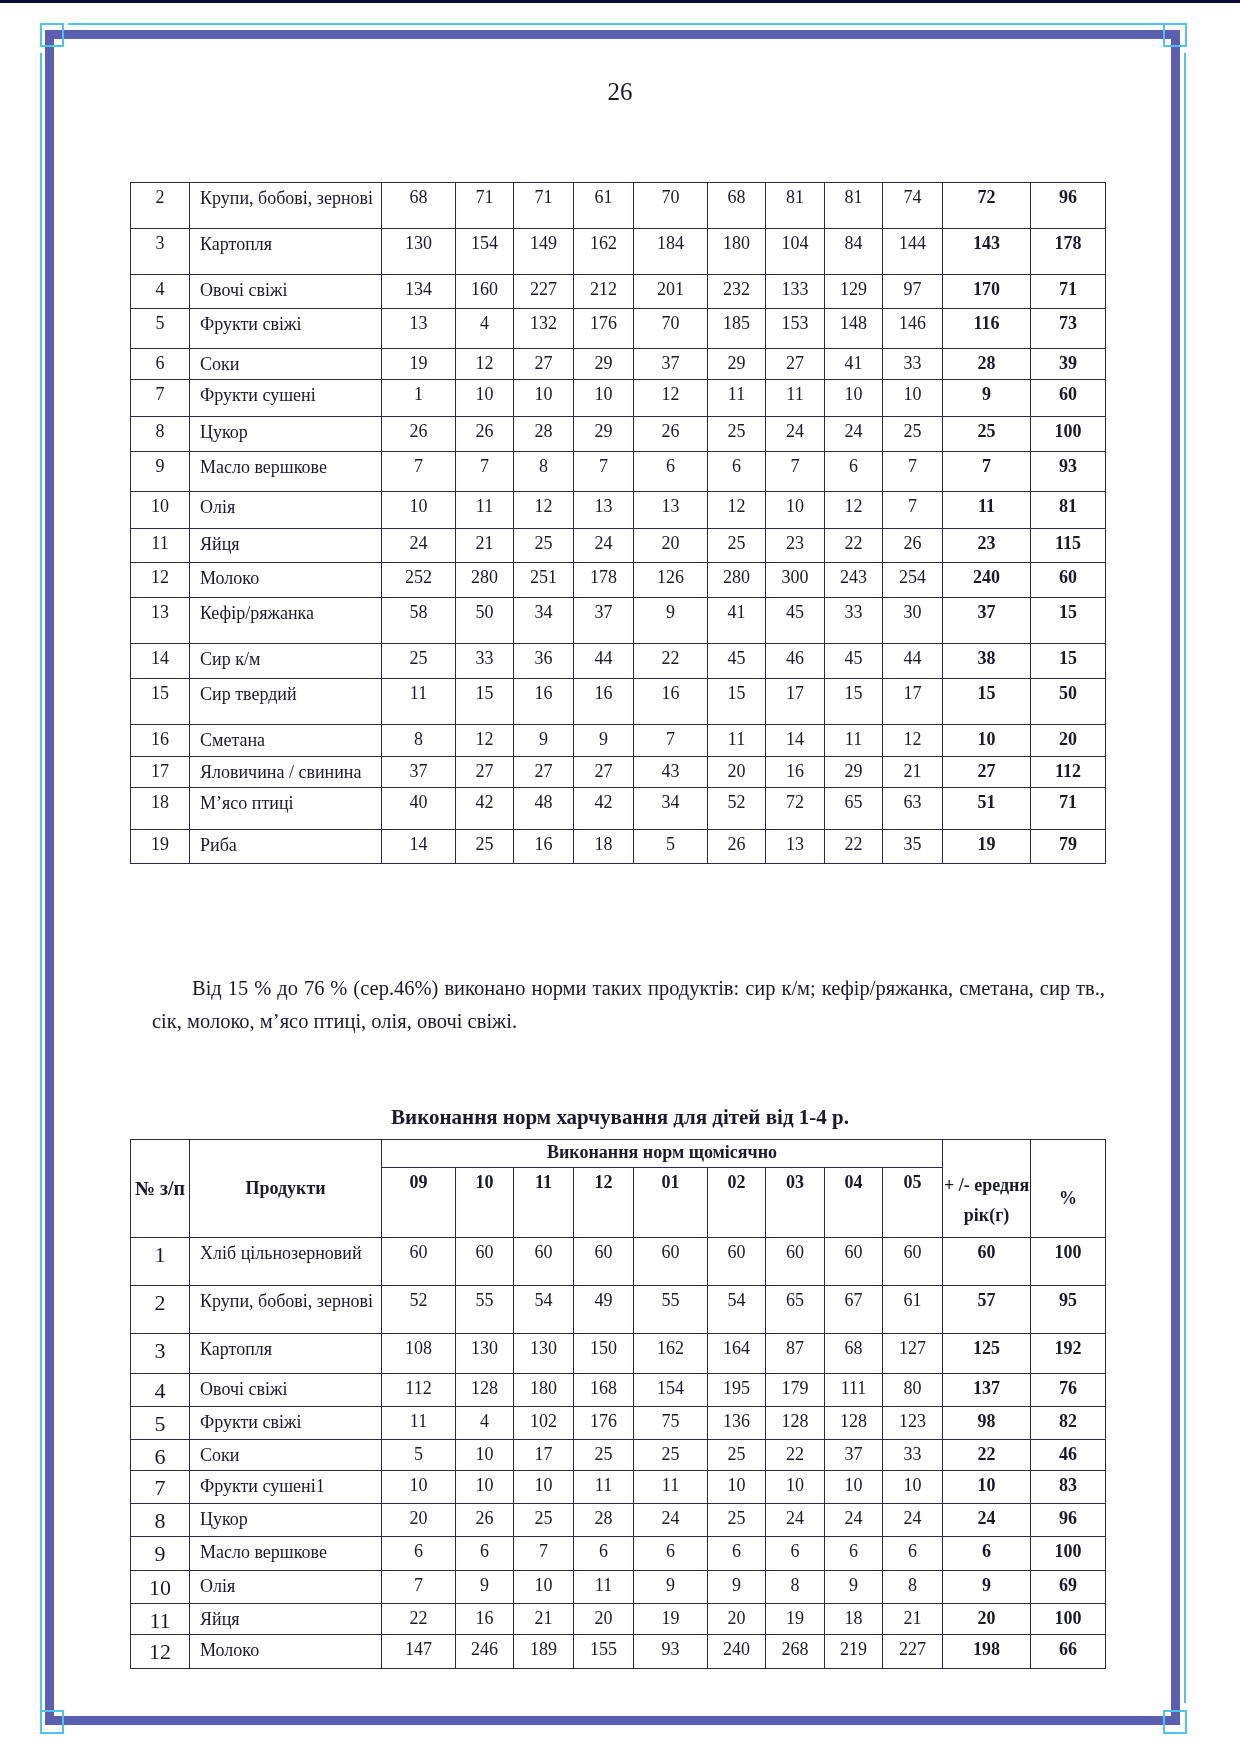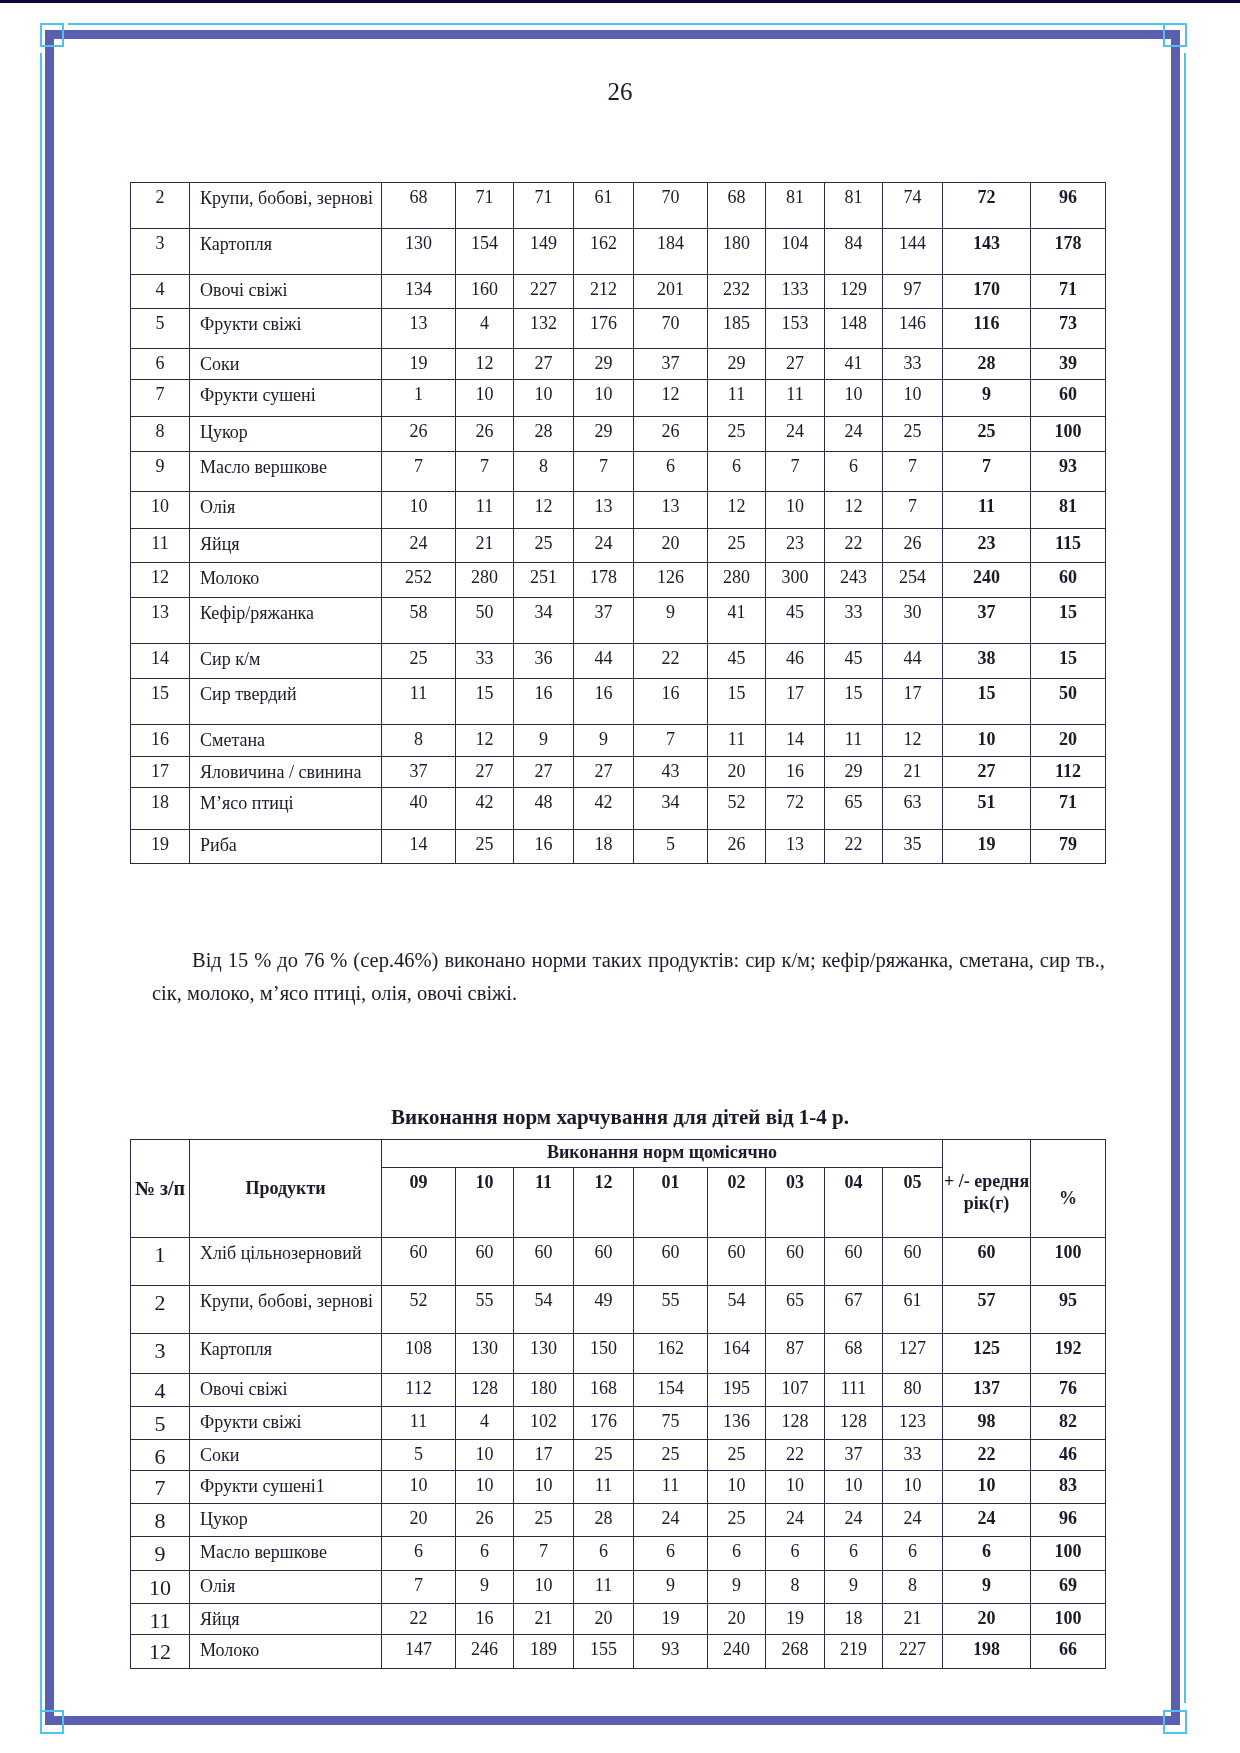"Від 15 % до 76" div.para { top: 944px -> 972px }
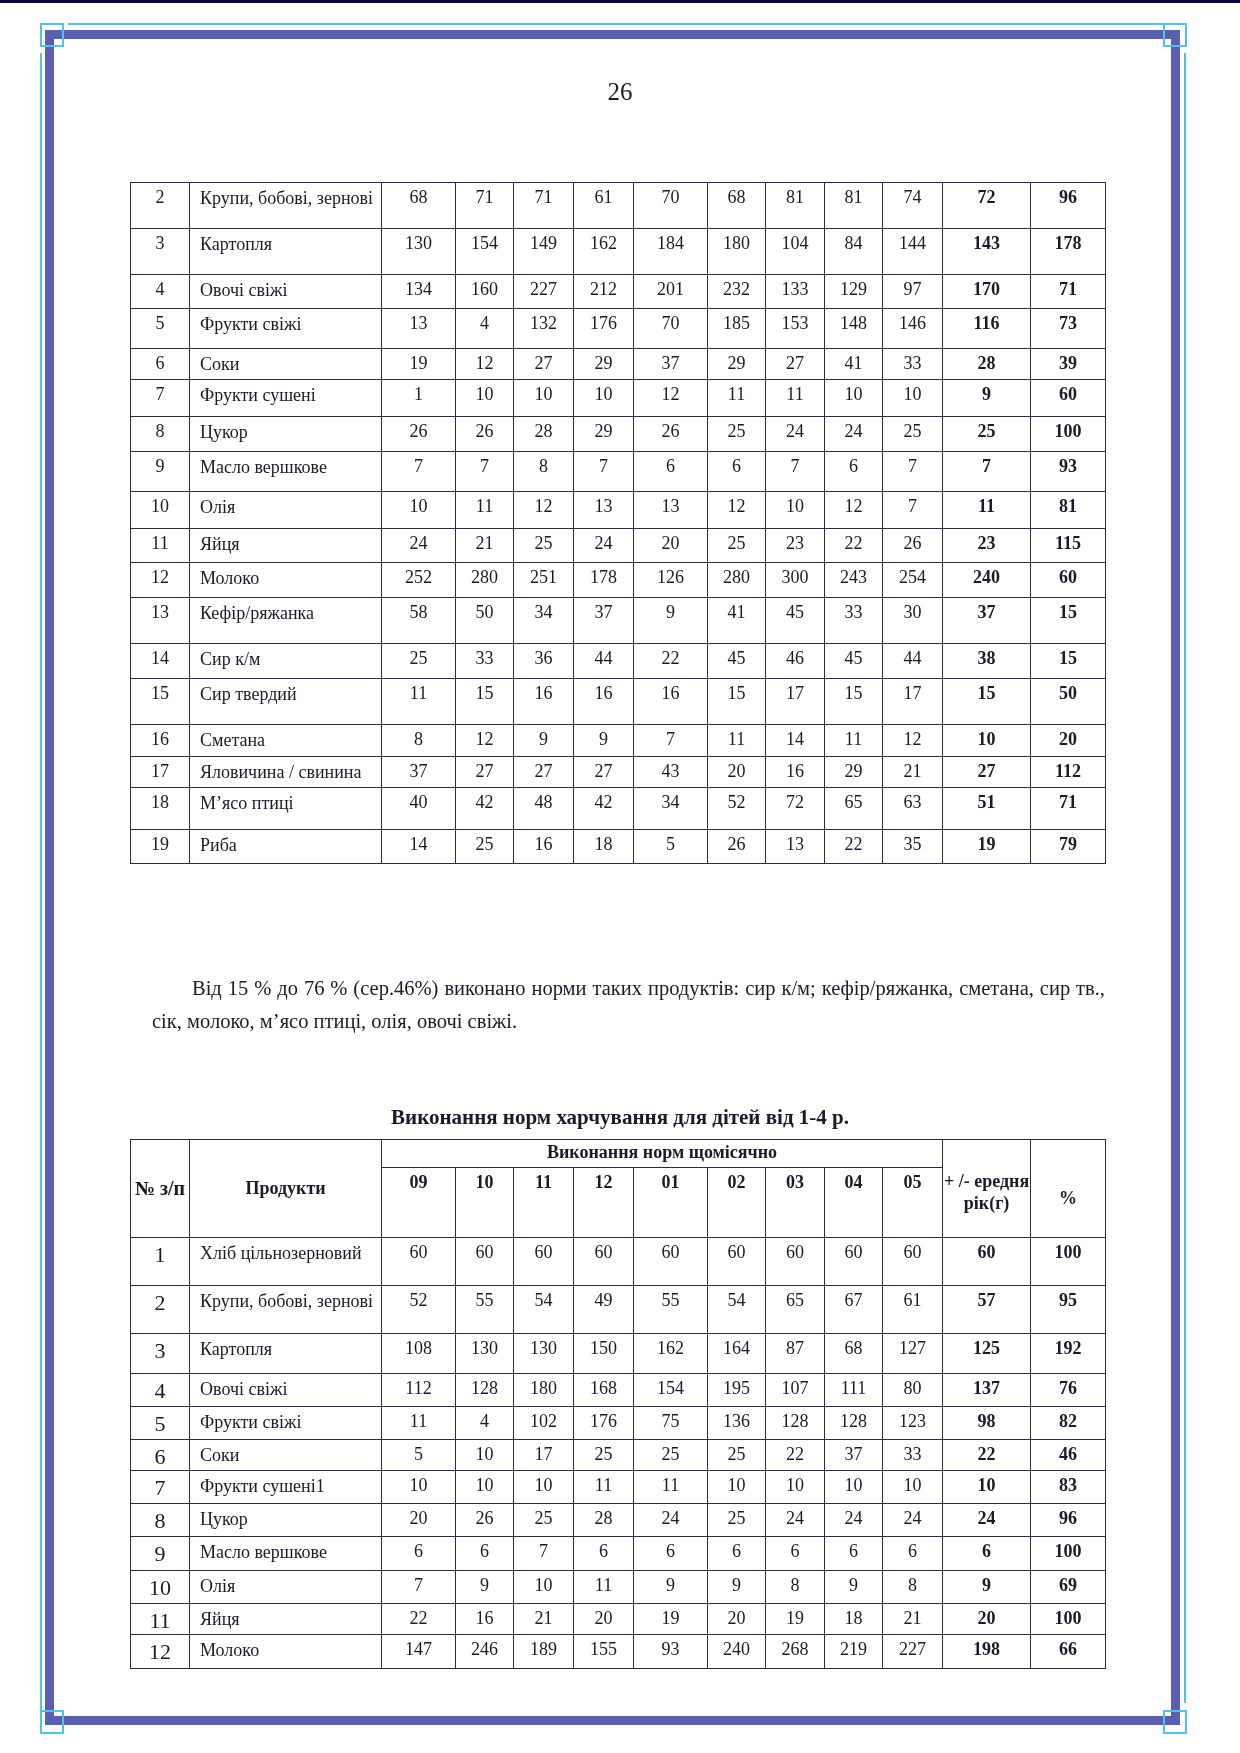"+ /- ередня рік(г)" td { line-height: 22px -> 30px }
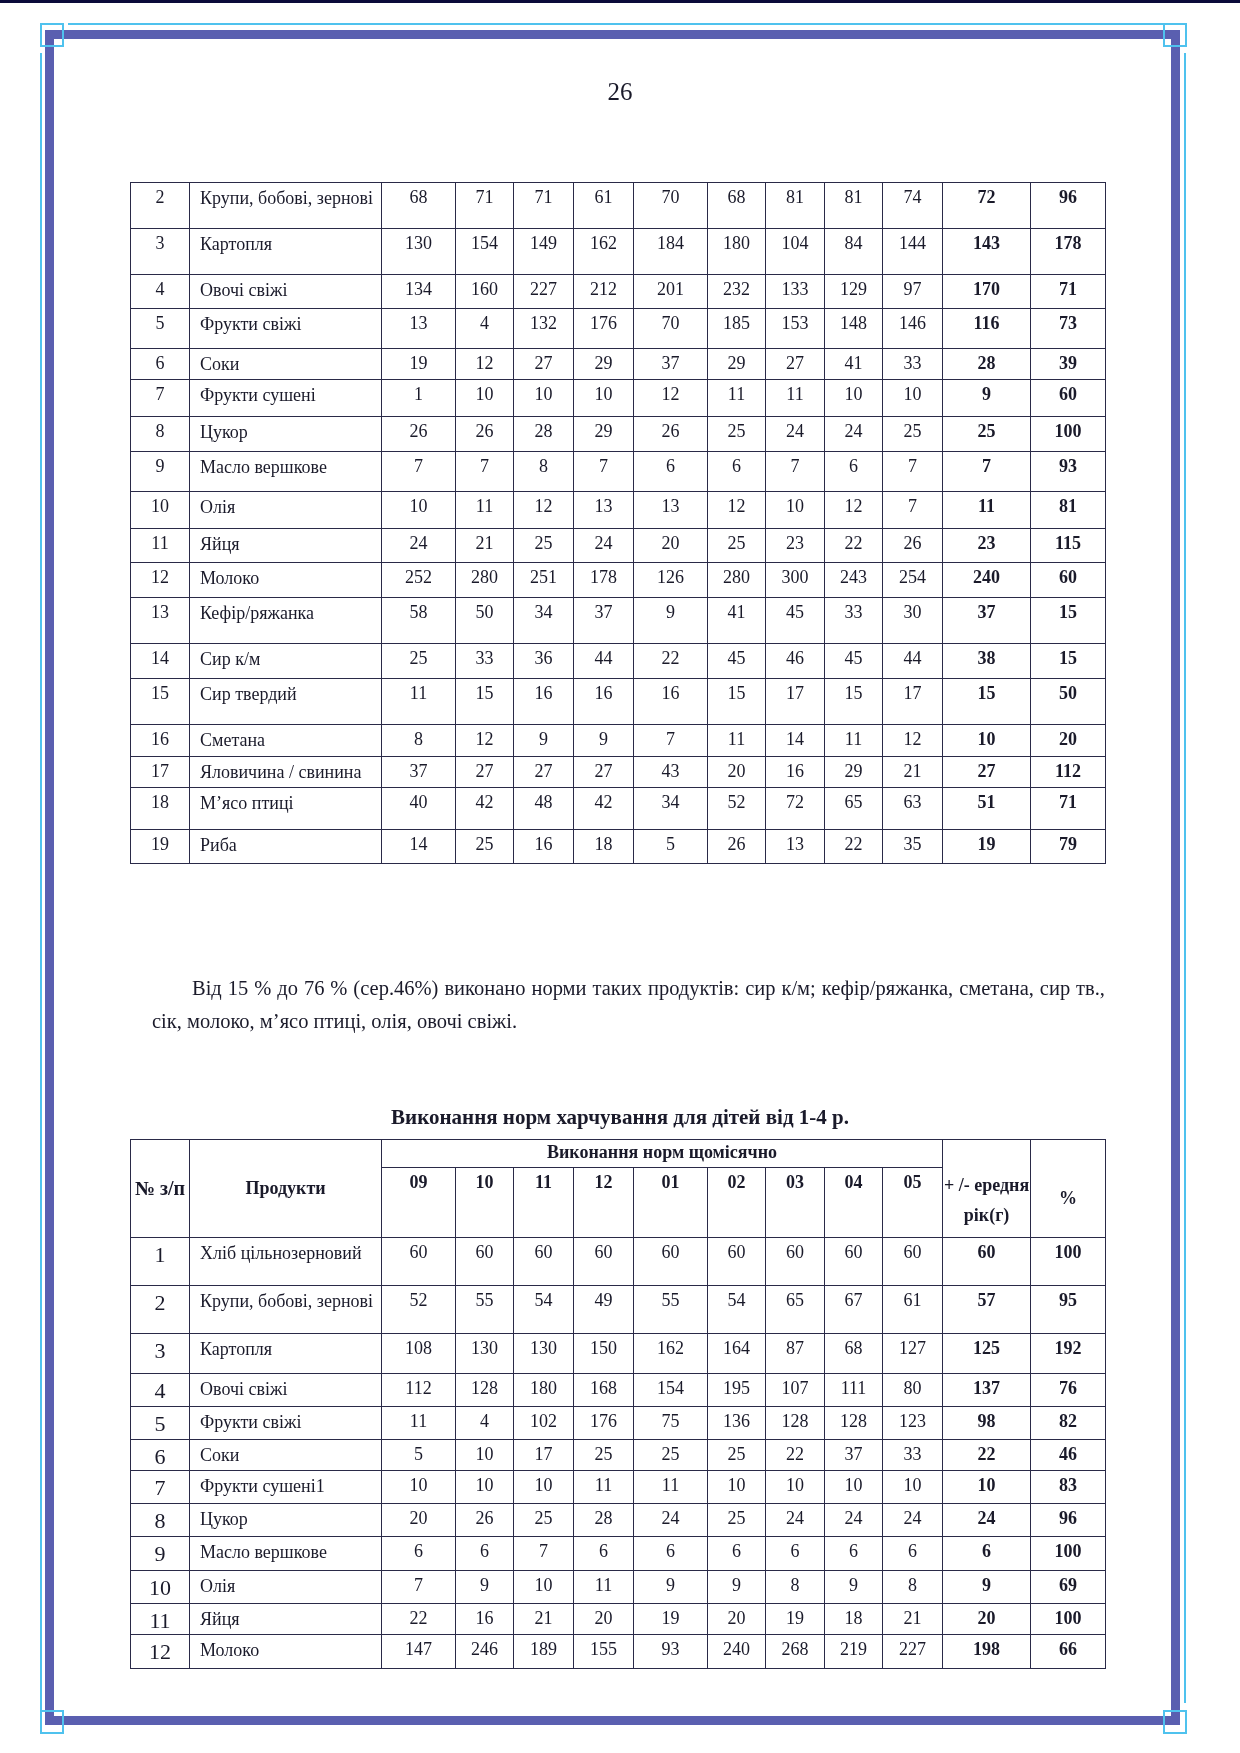"107" td.num { text: 107 -> 179 }
